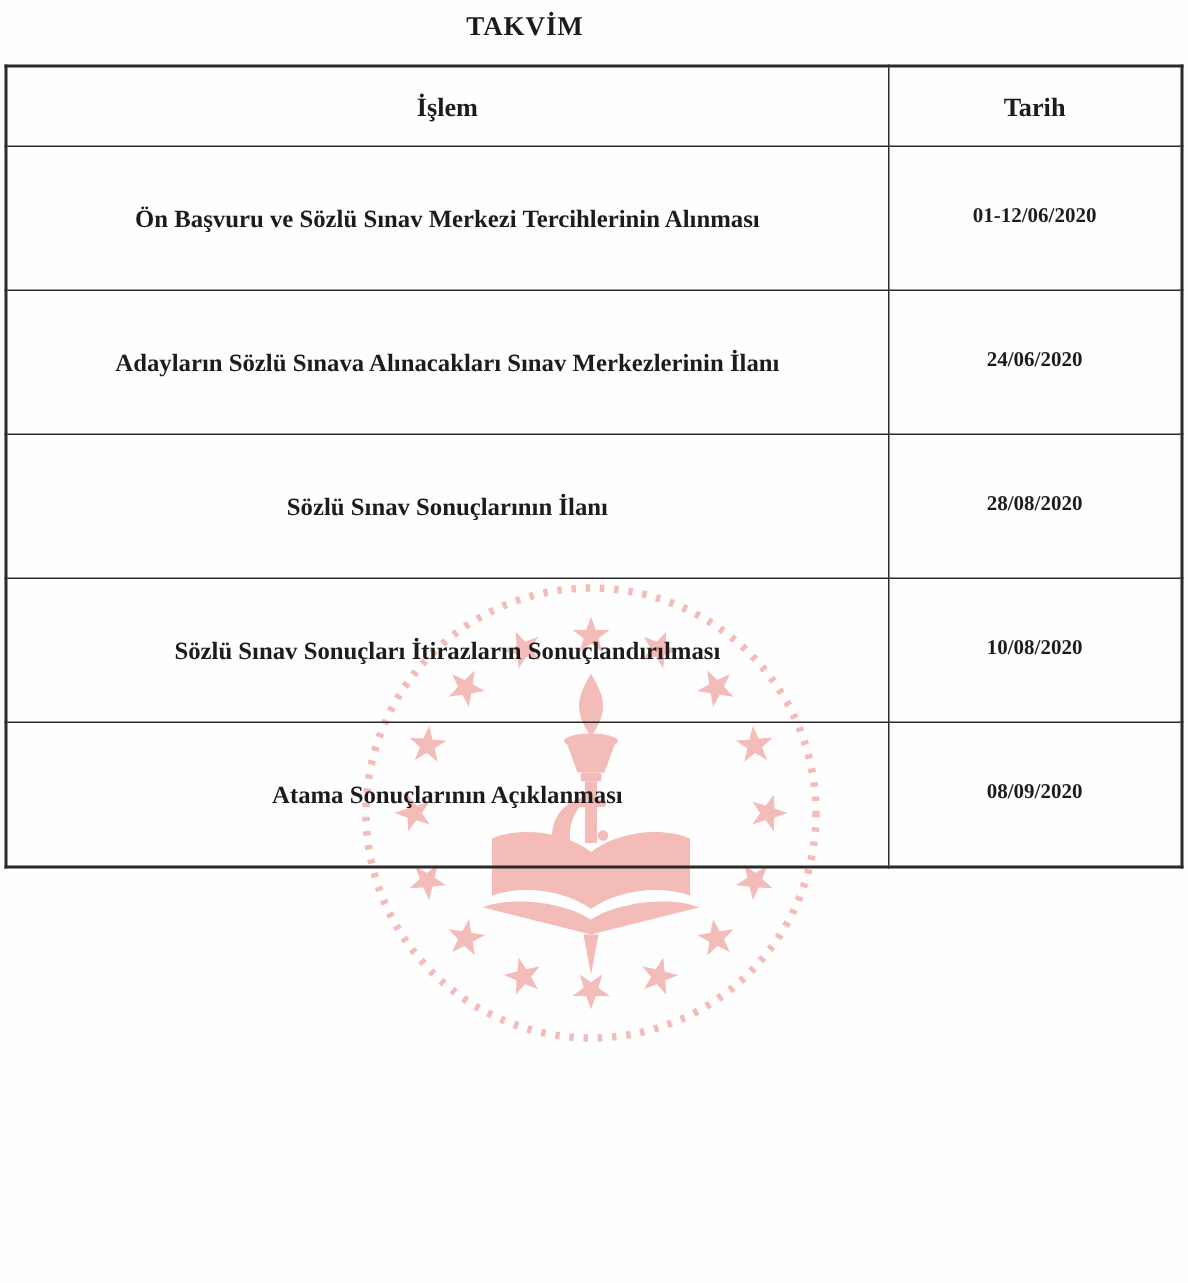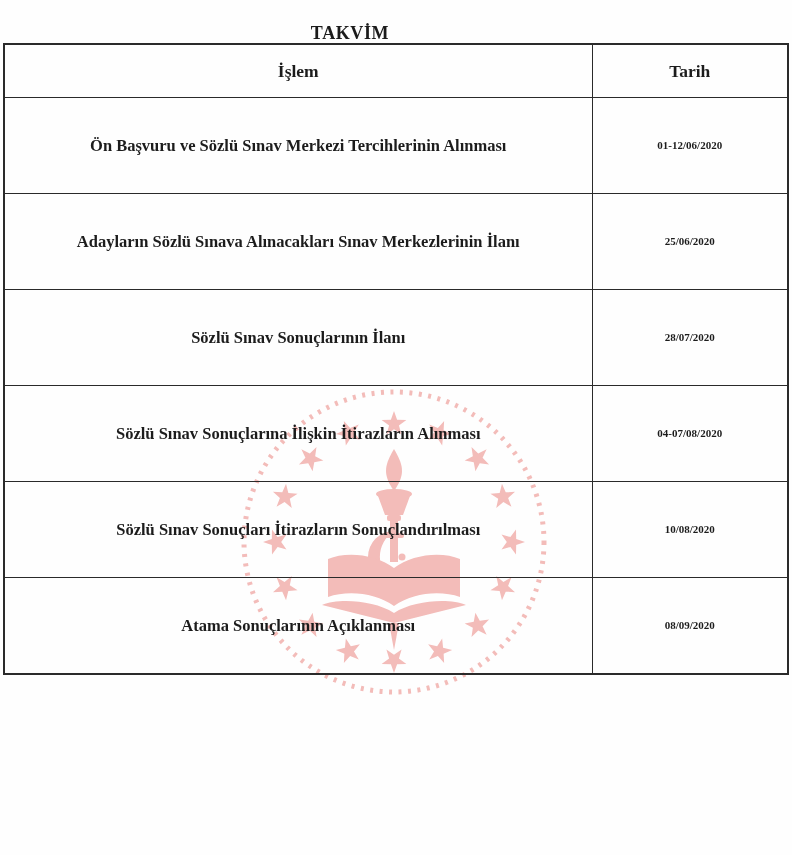"TAKVİM" .doc-title { top: 23px -> 7px }
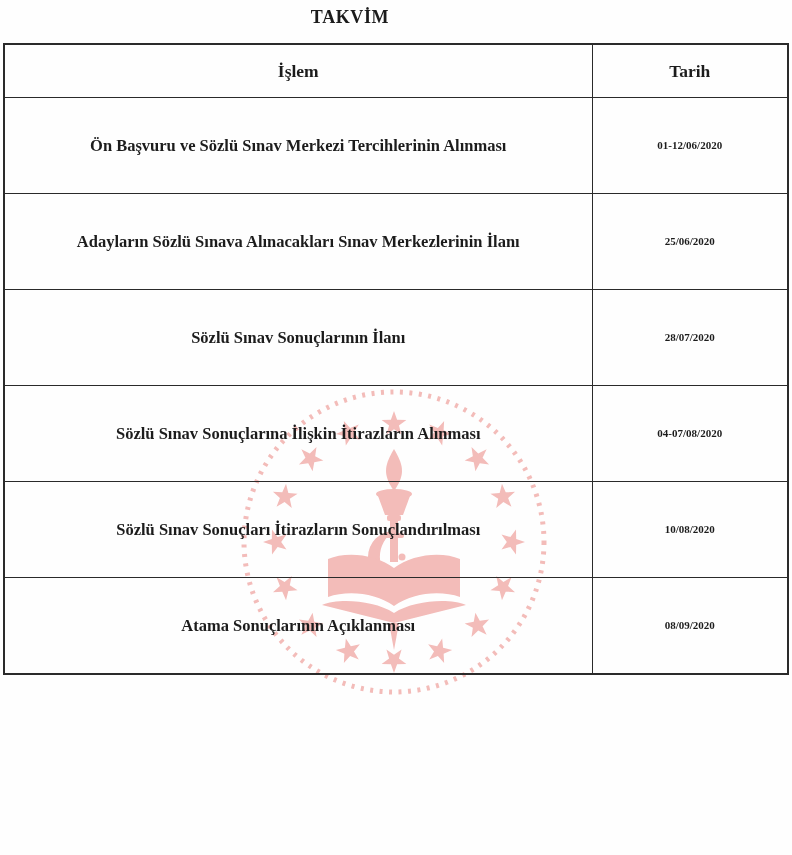"01-12/06/2020" td.cell-tarih { font-size: 11px -> 14px }
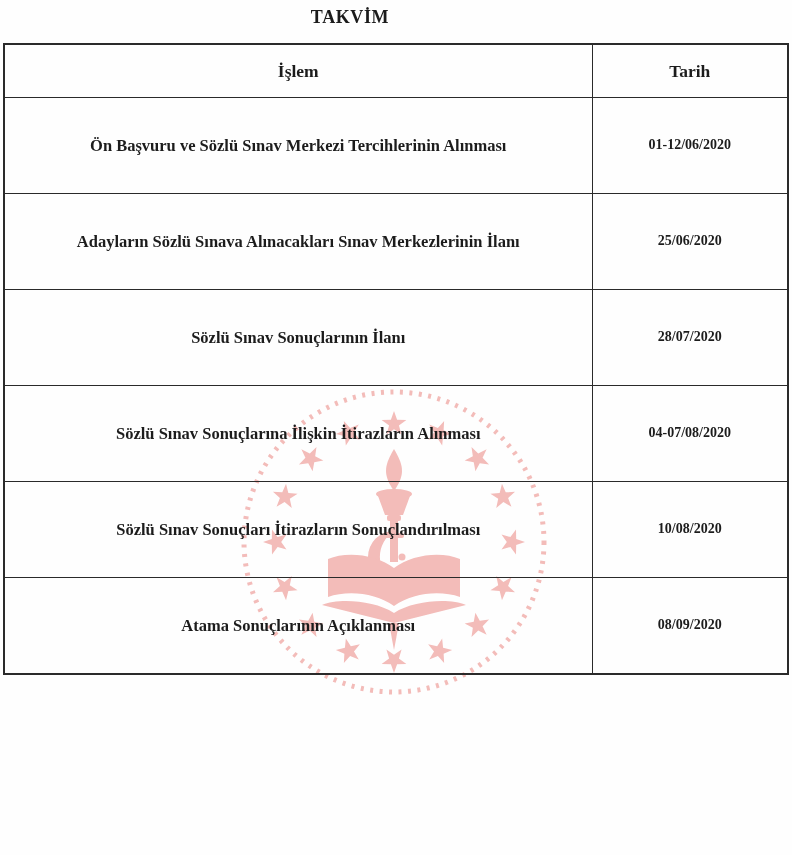"25/06/2020" td.cell-tarih { text: 25/06/2020 -> 24/06/2020 }
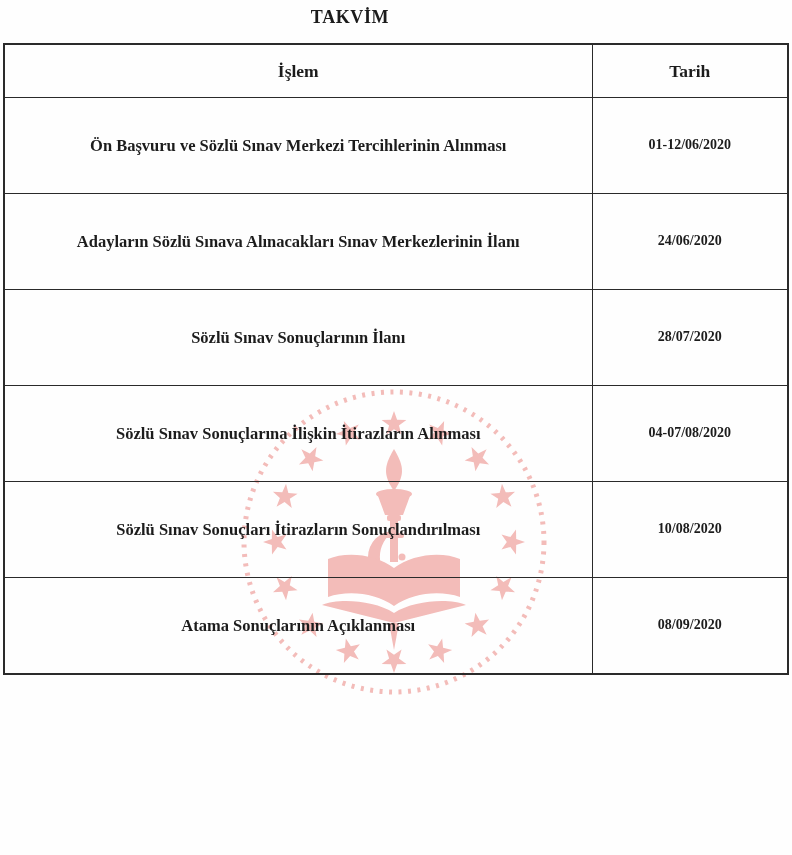"28/07/2020" td.cell-tarih { text: 28/07/2020 -> 28/08/2020 }
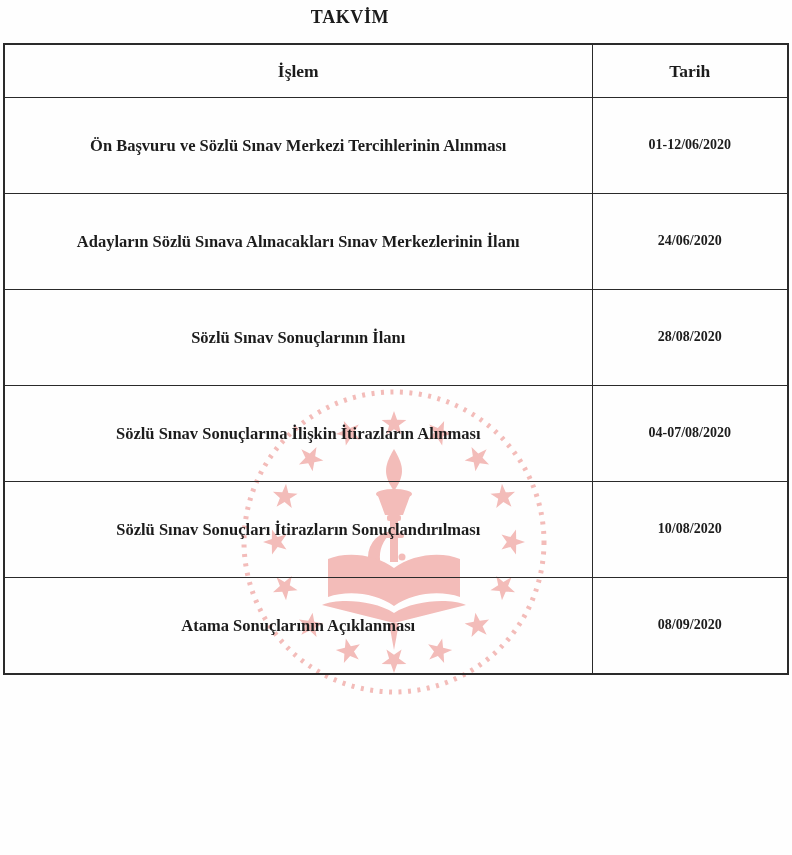"Sözlü Sınav Sonuçlarına İlişkin" tr { html: <tr> <td>Sözlü Sınav Sonuçlarına İlişkin İtirazların Alınması</td> <td>04-07/08/2020</td> </tr> -> none }
